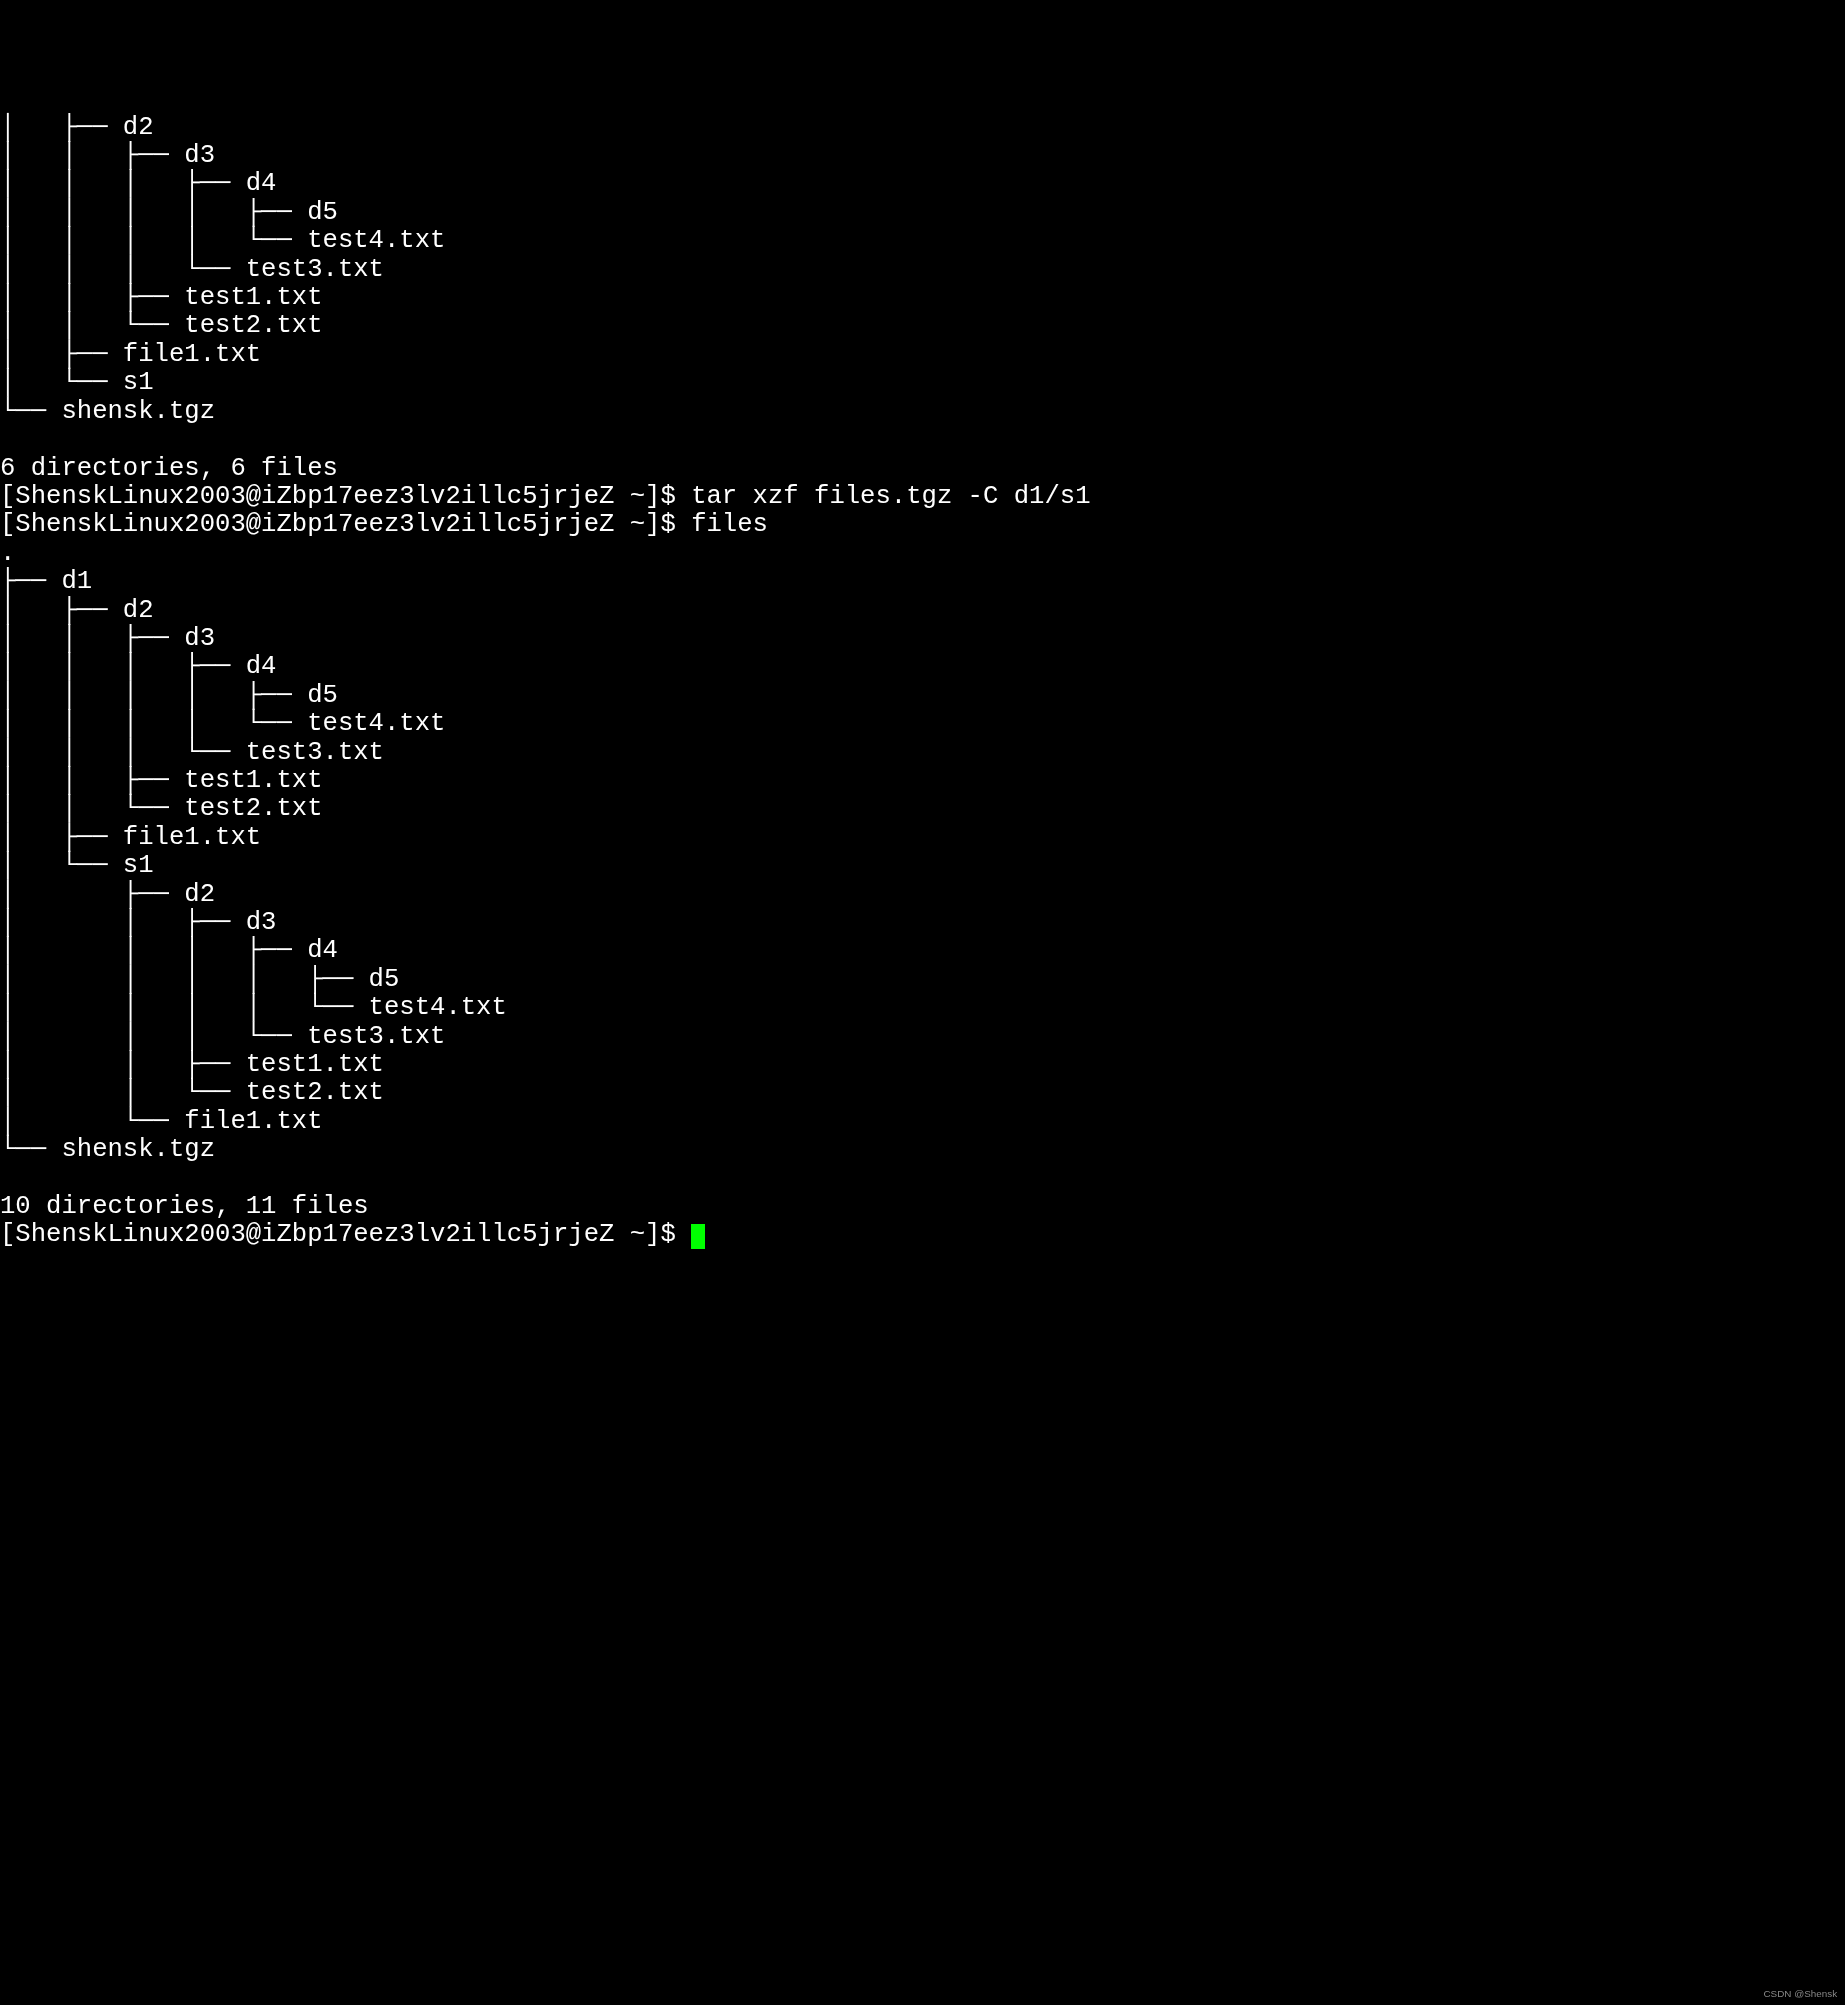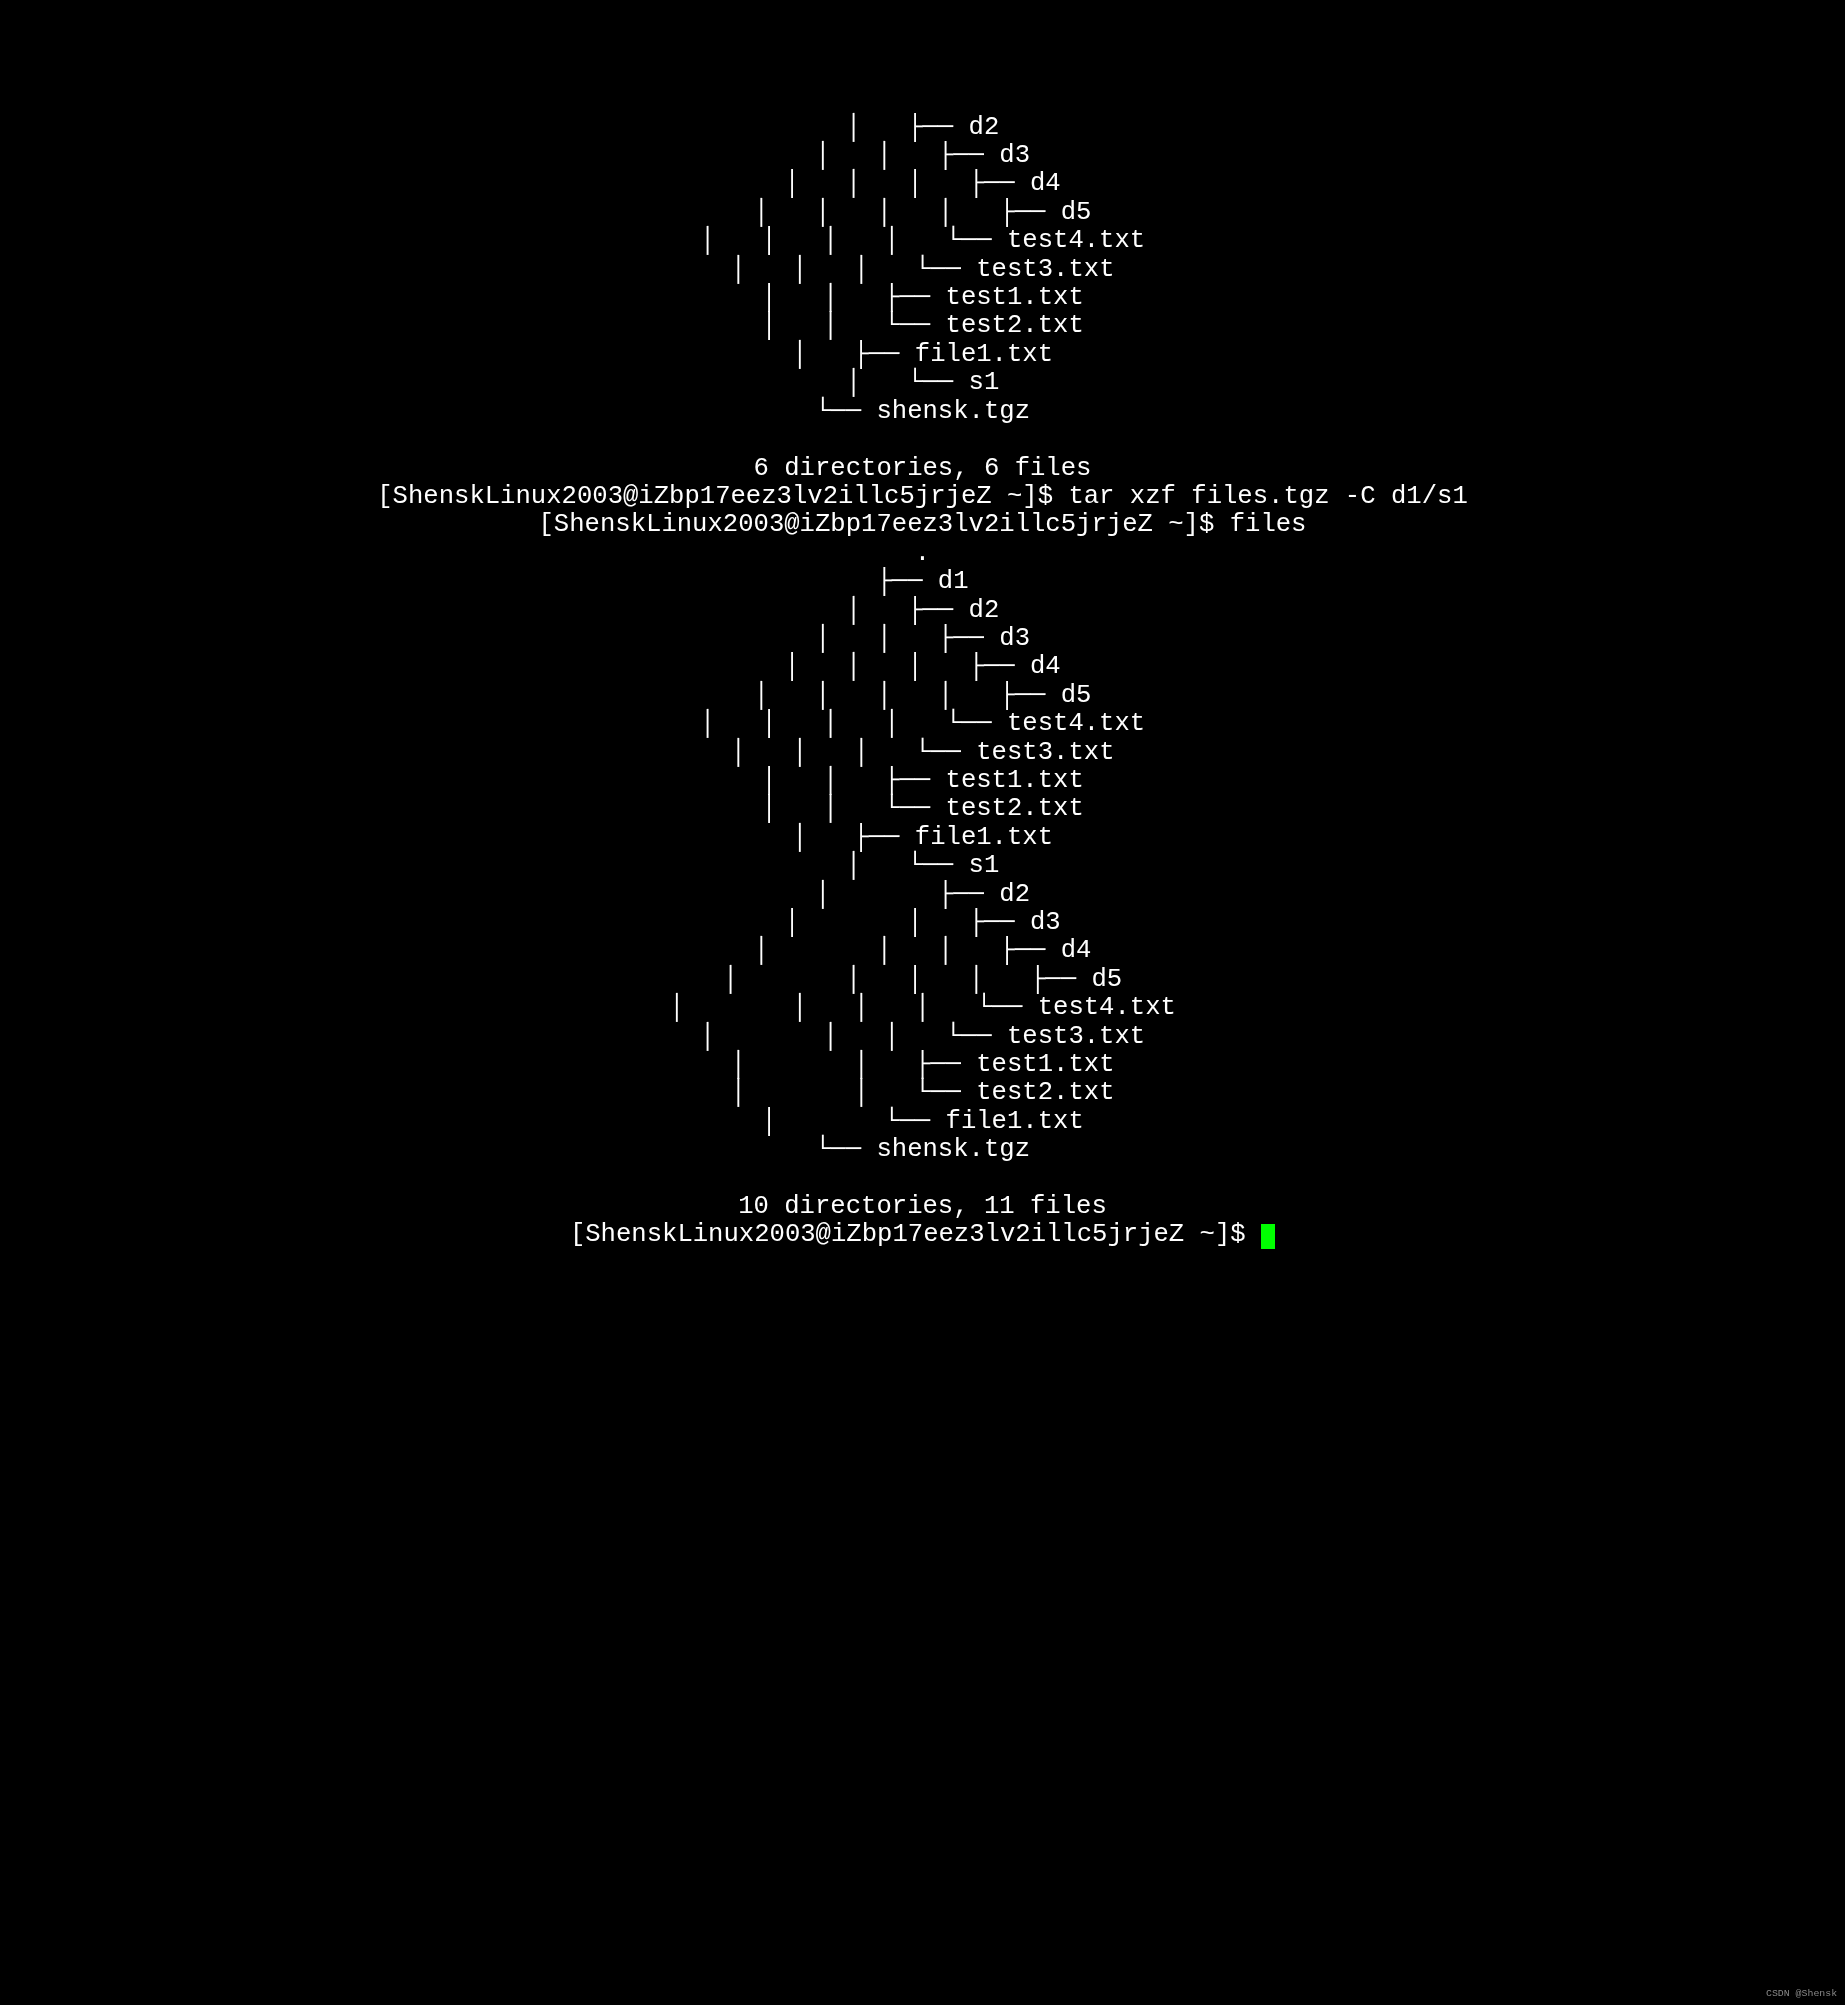"│ ├── d2" .term { text-align: center -> none }
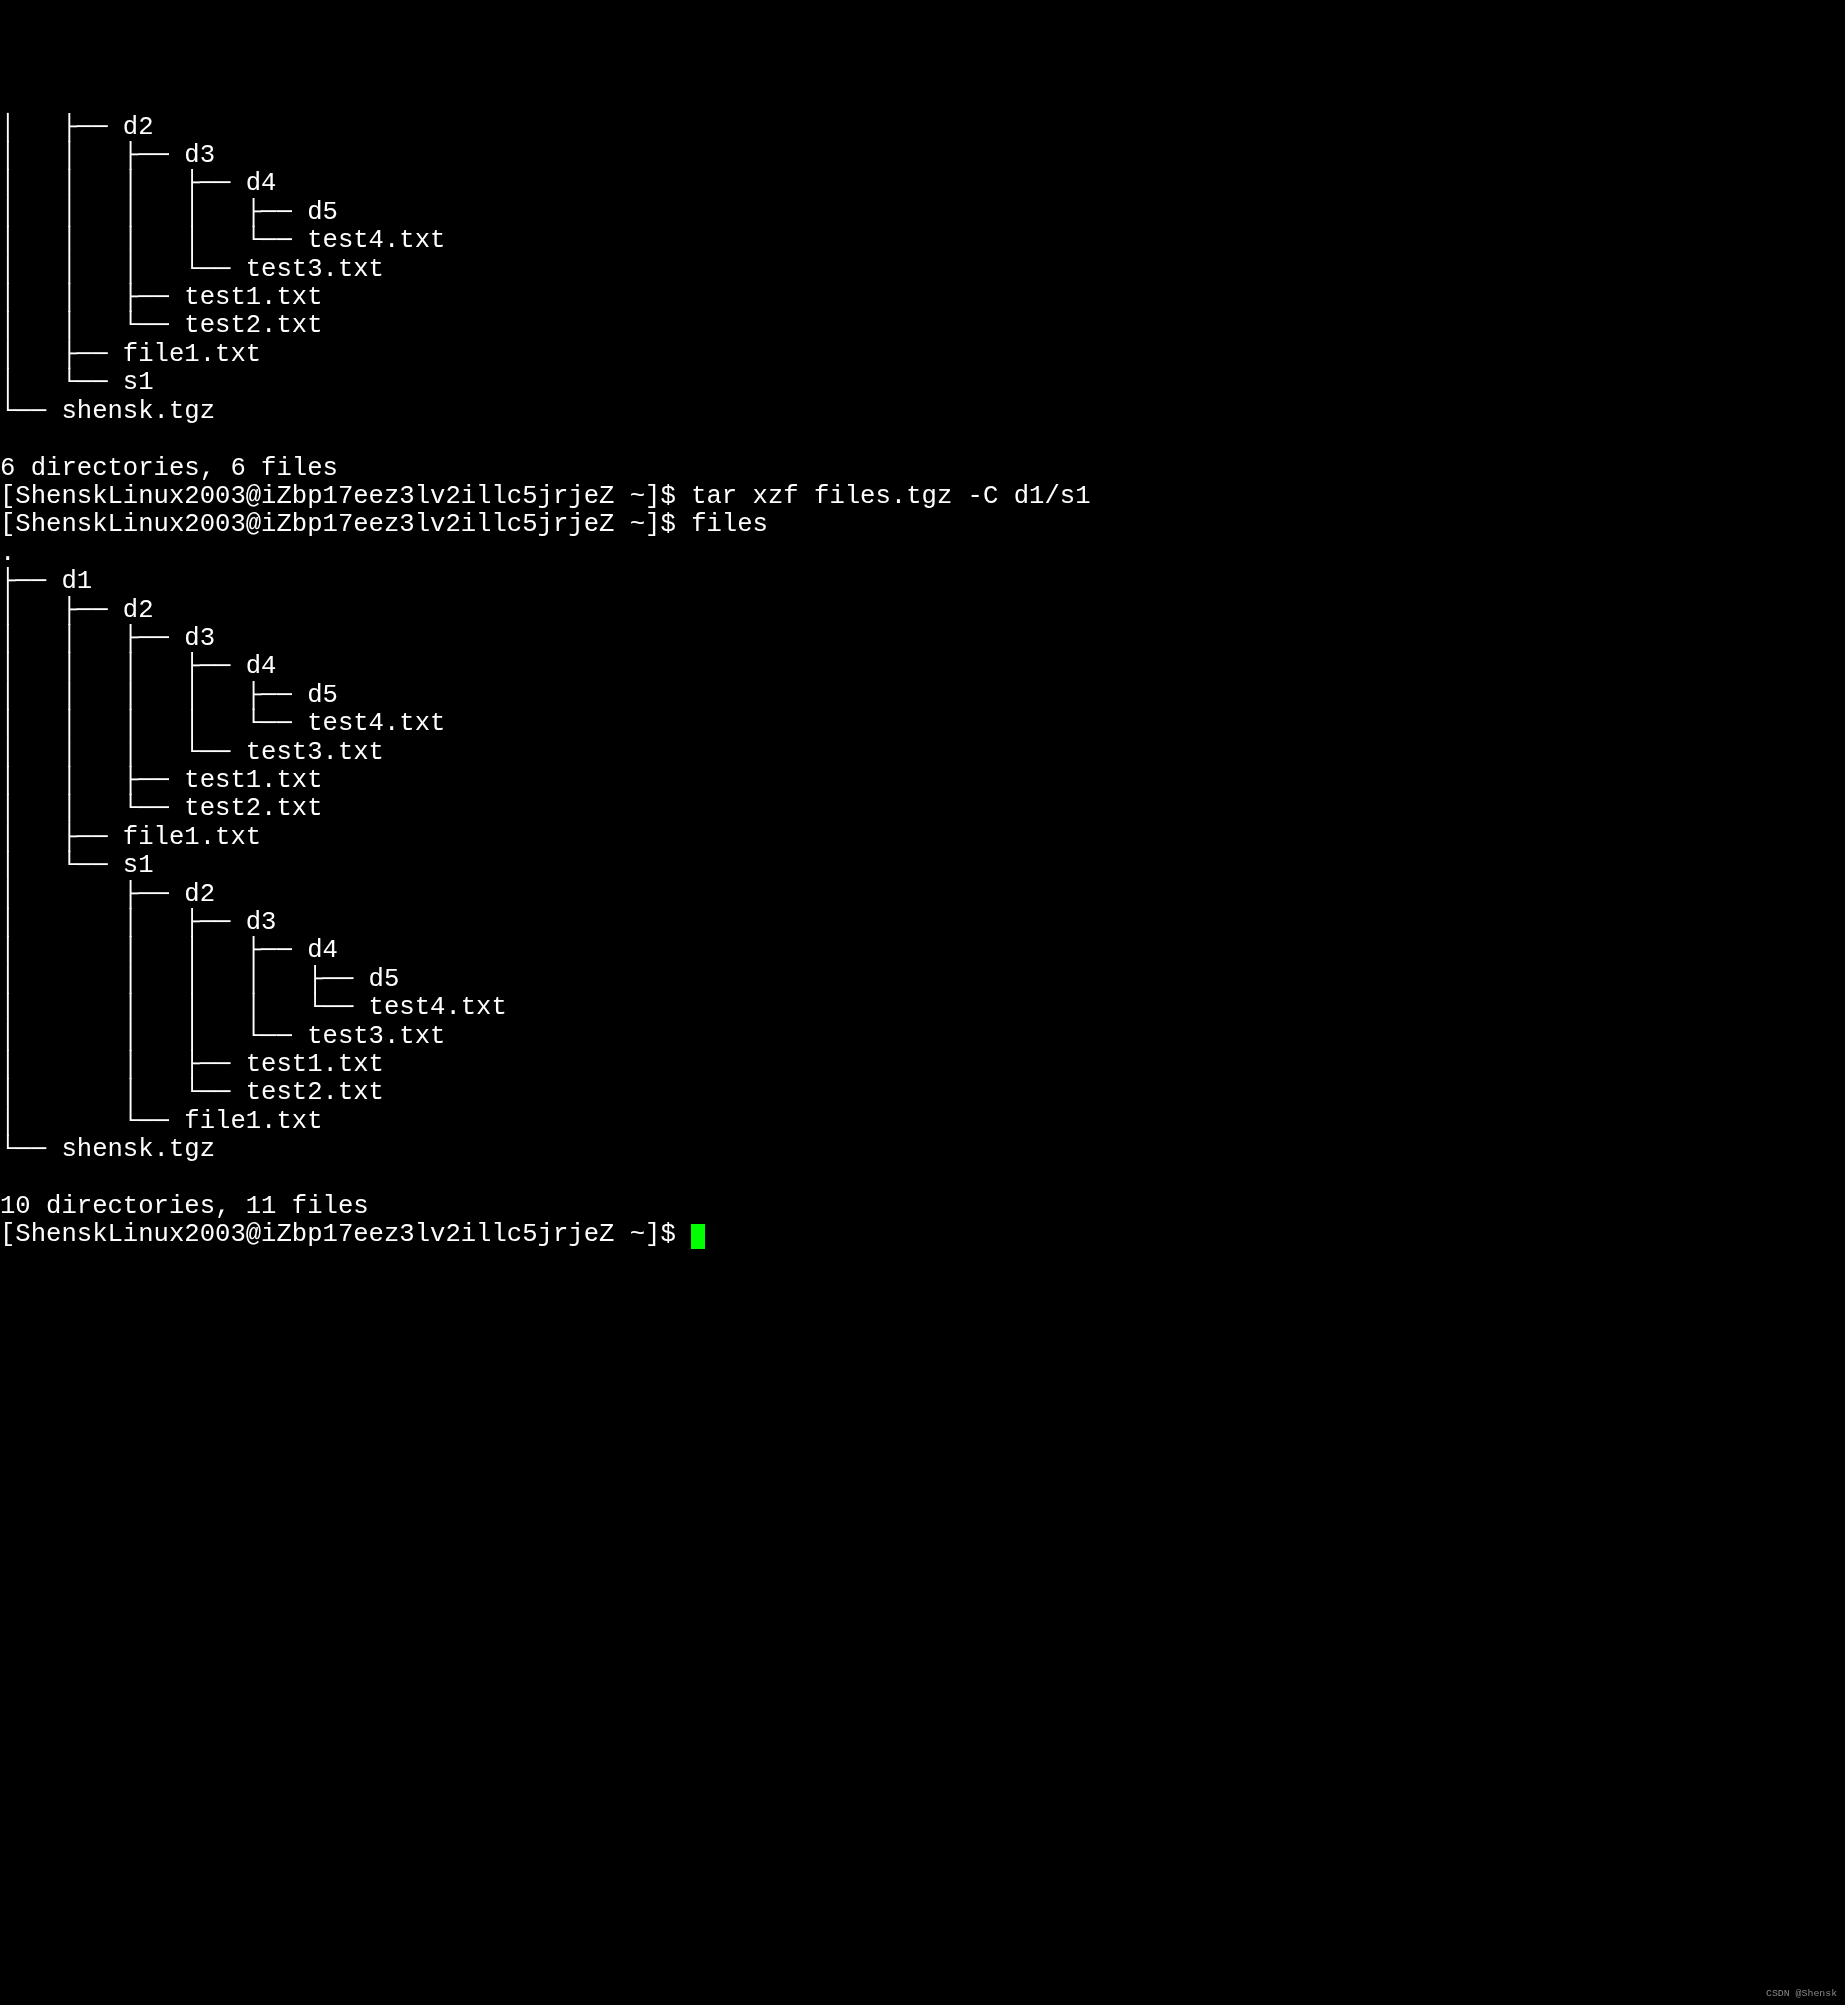"CSDN @Shensk" .watermark { font-family: Liberation Mono, monospace -> Liberation Sans, sans-serif }
